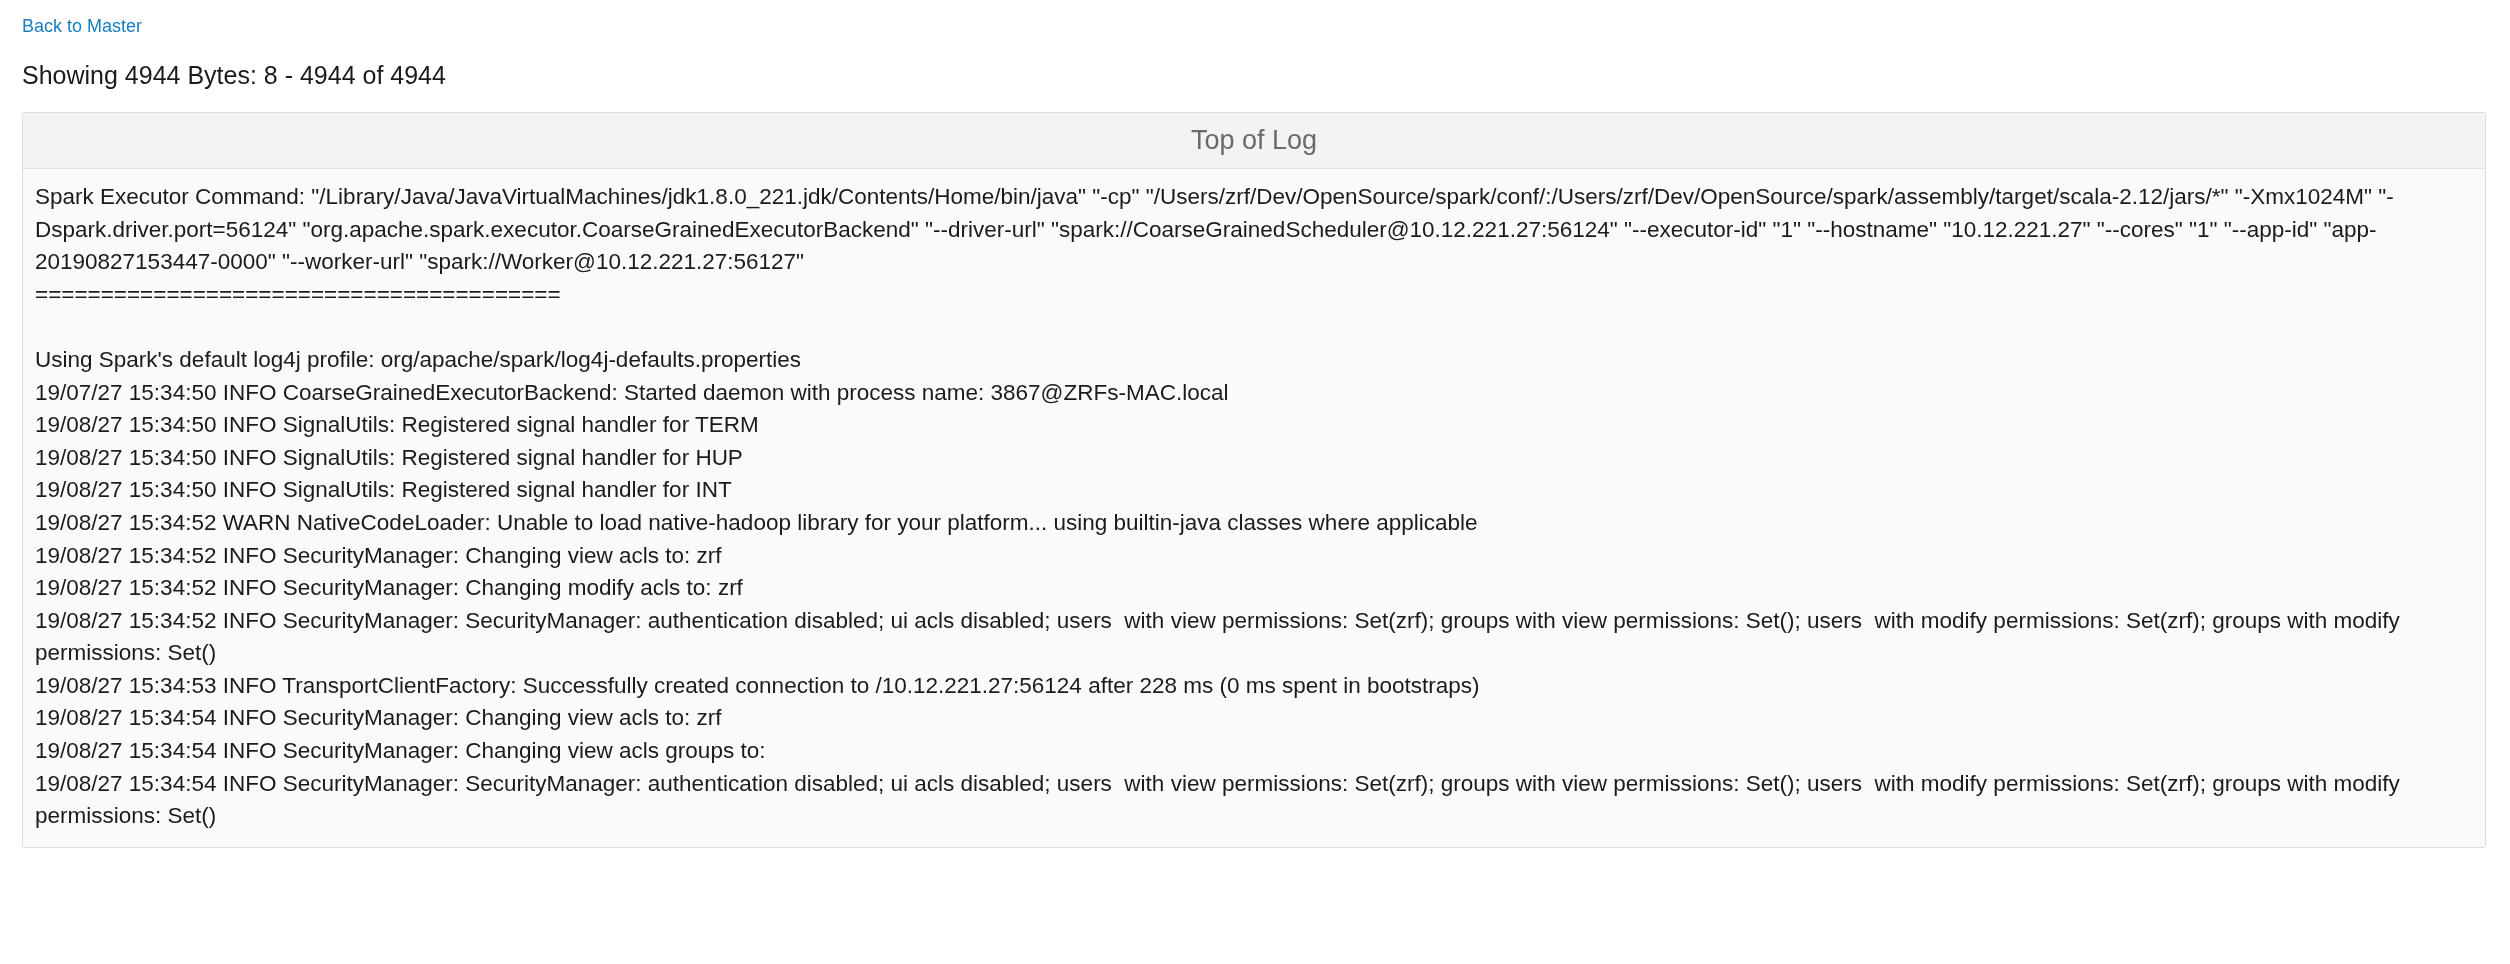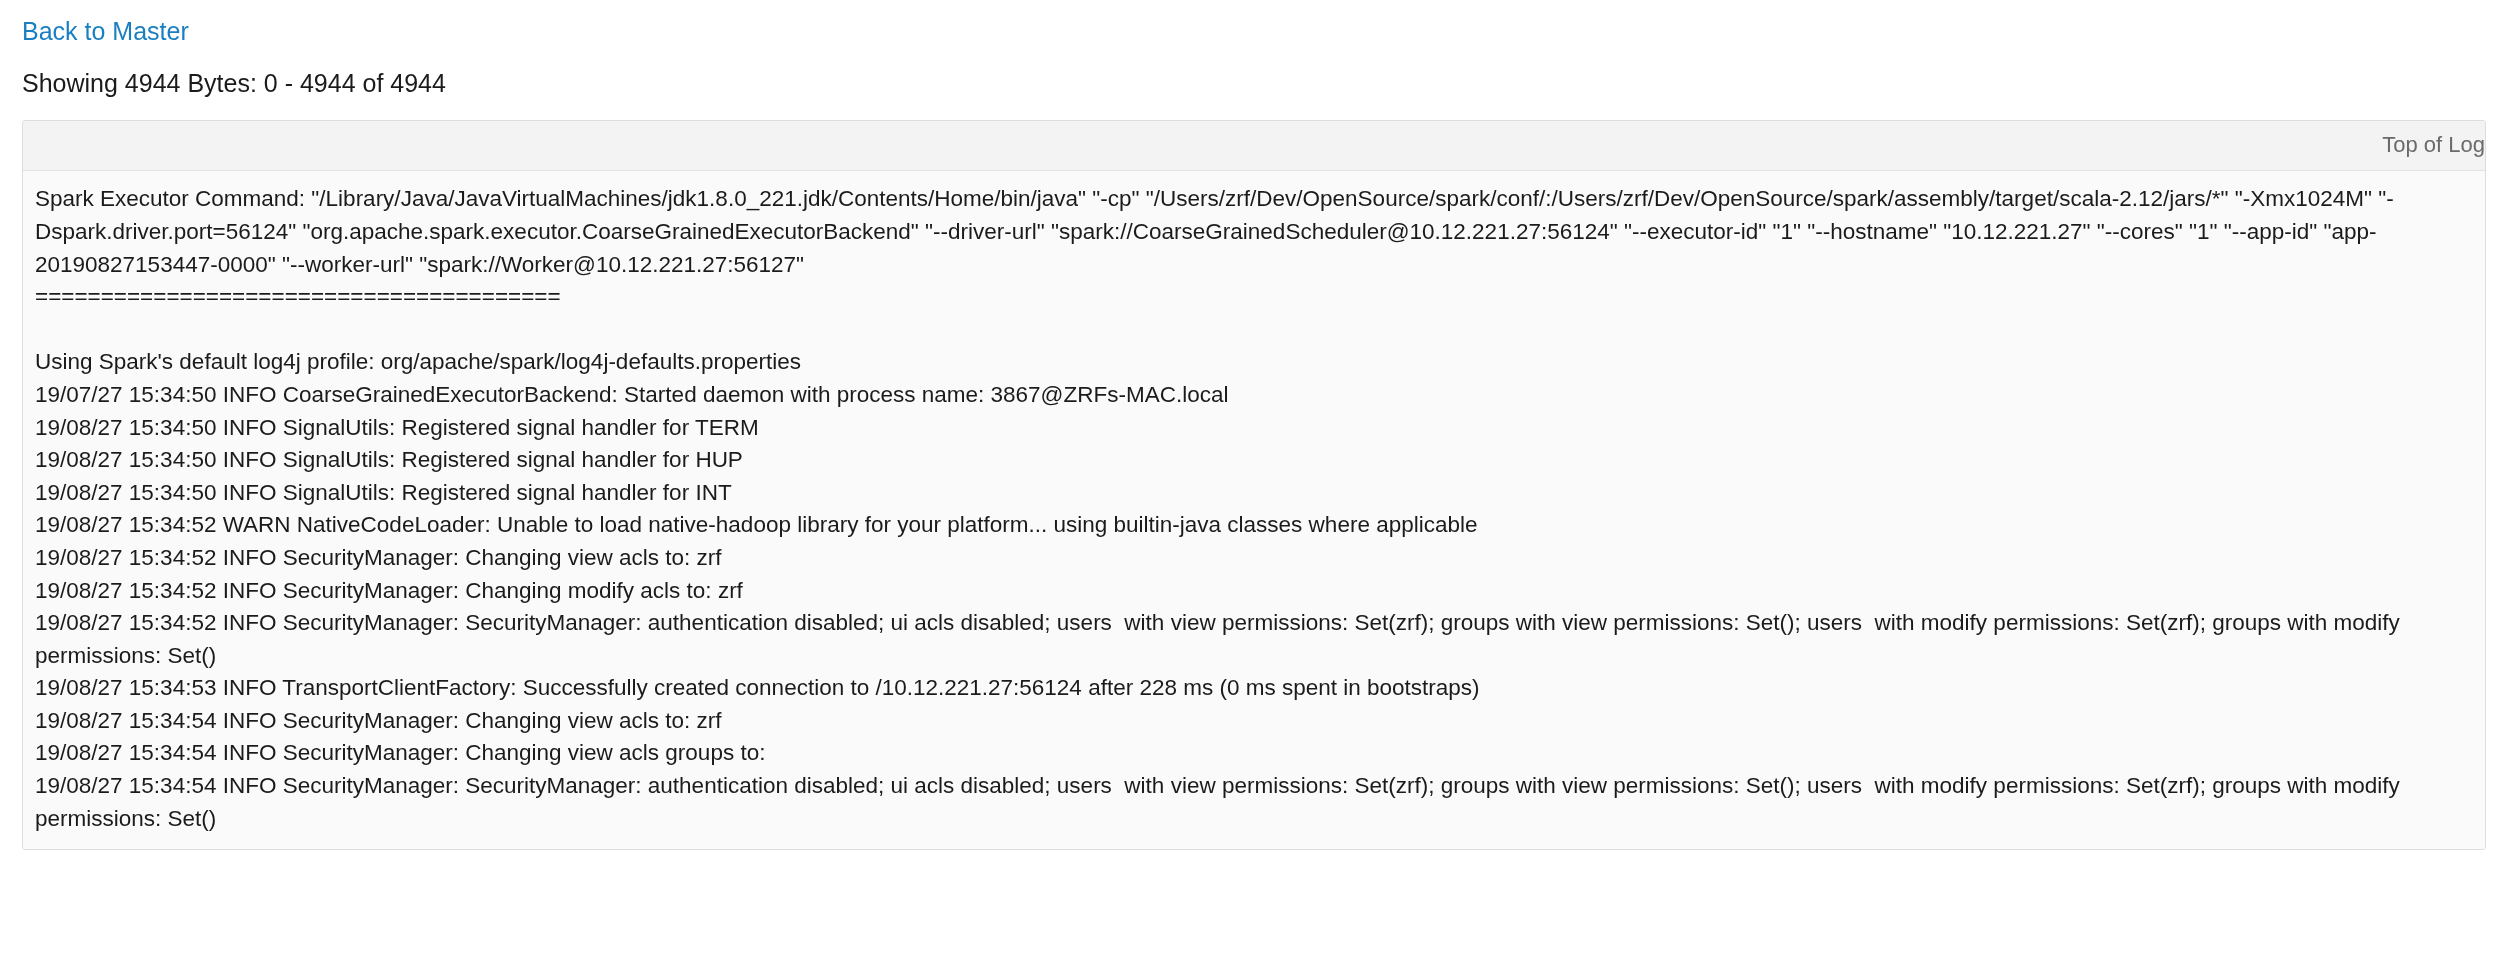"Back to Master" .back-link { font-size: 25px -> 18px }
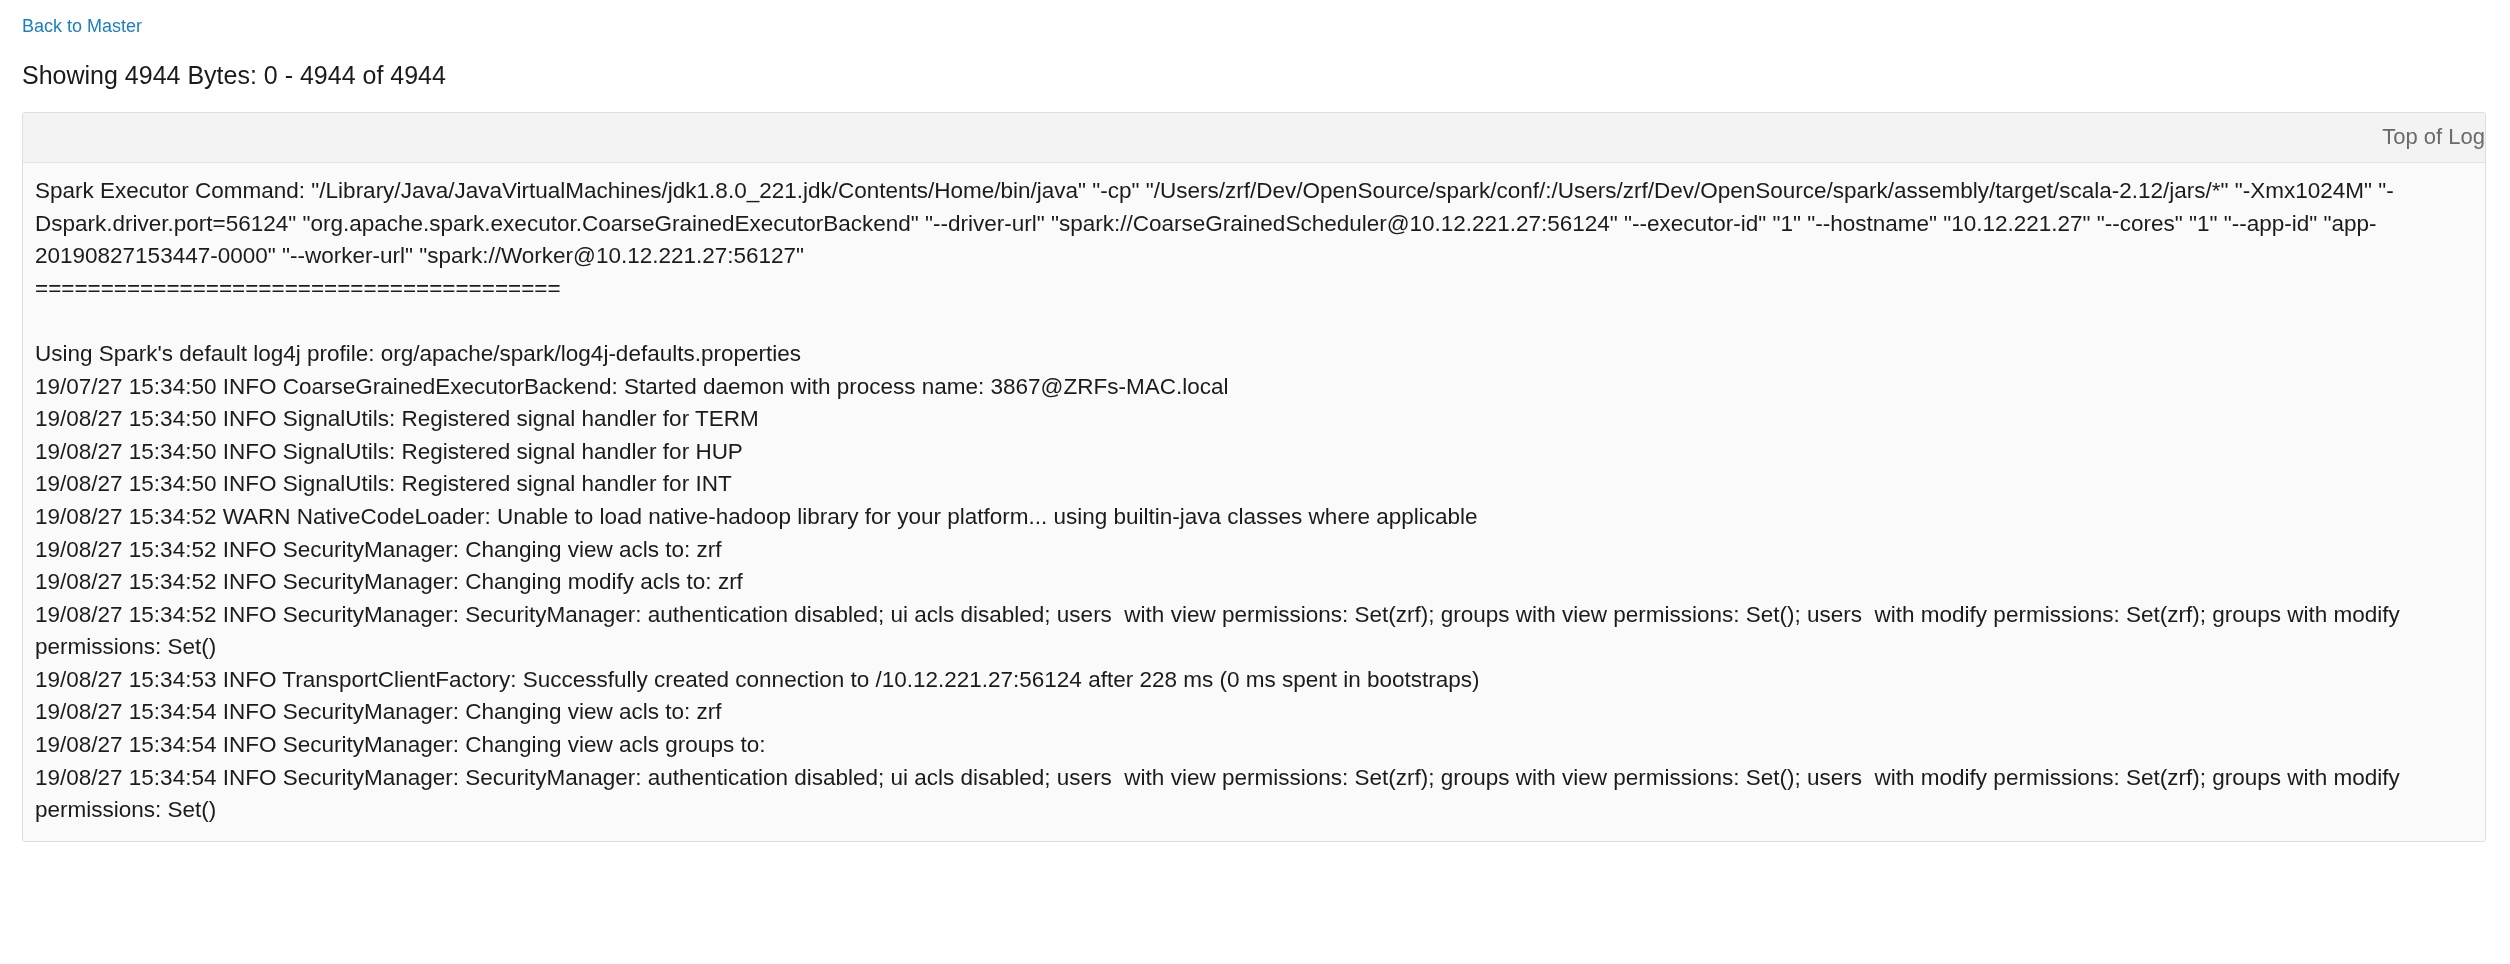"Showing 4944 Bytes: 0 -" div.showing-line { text: 0 -> 8 }
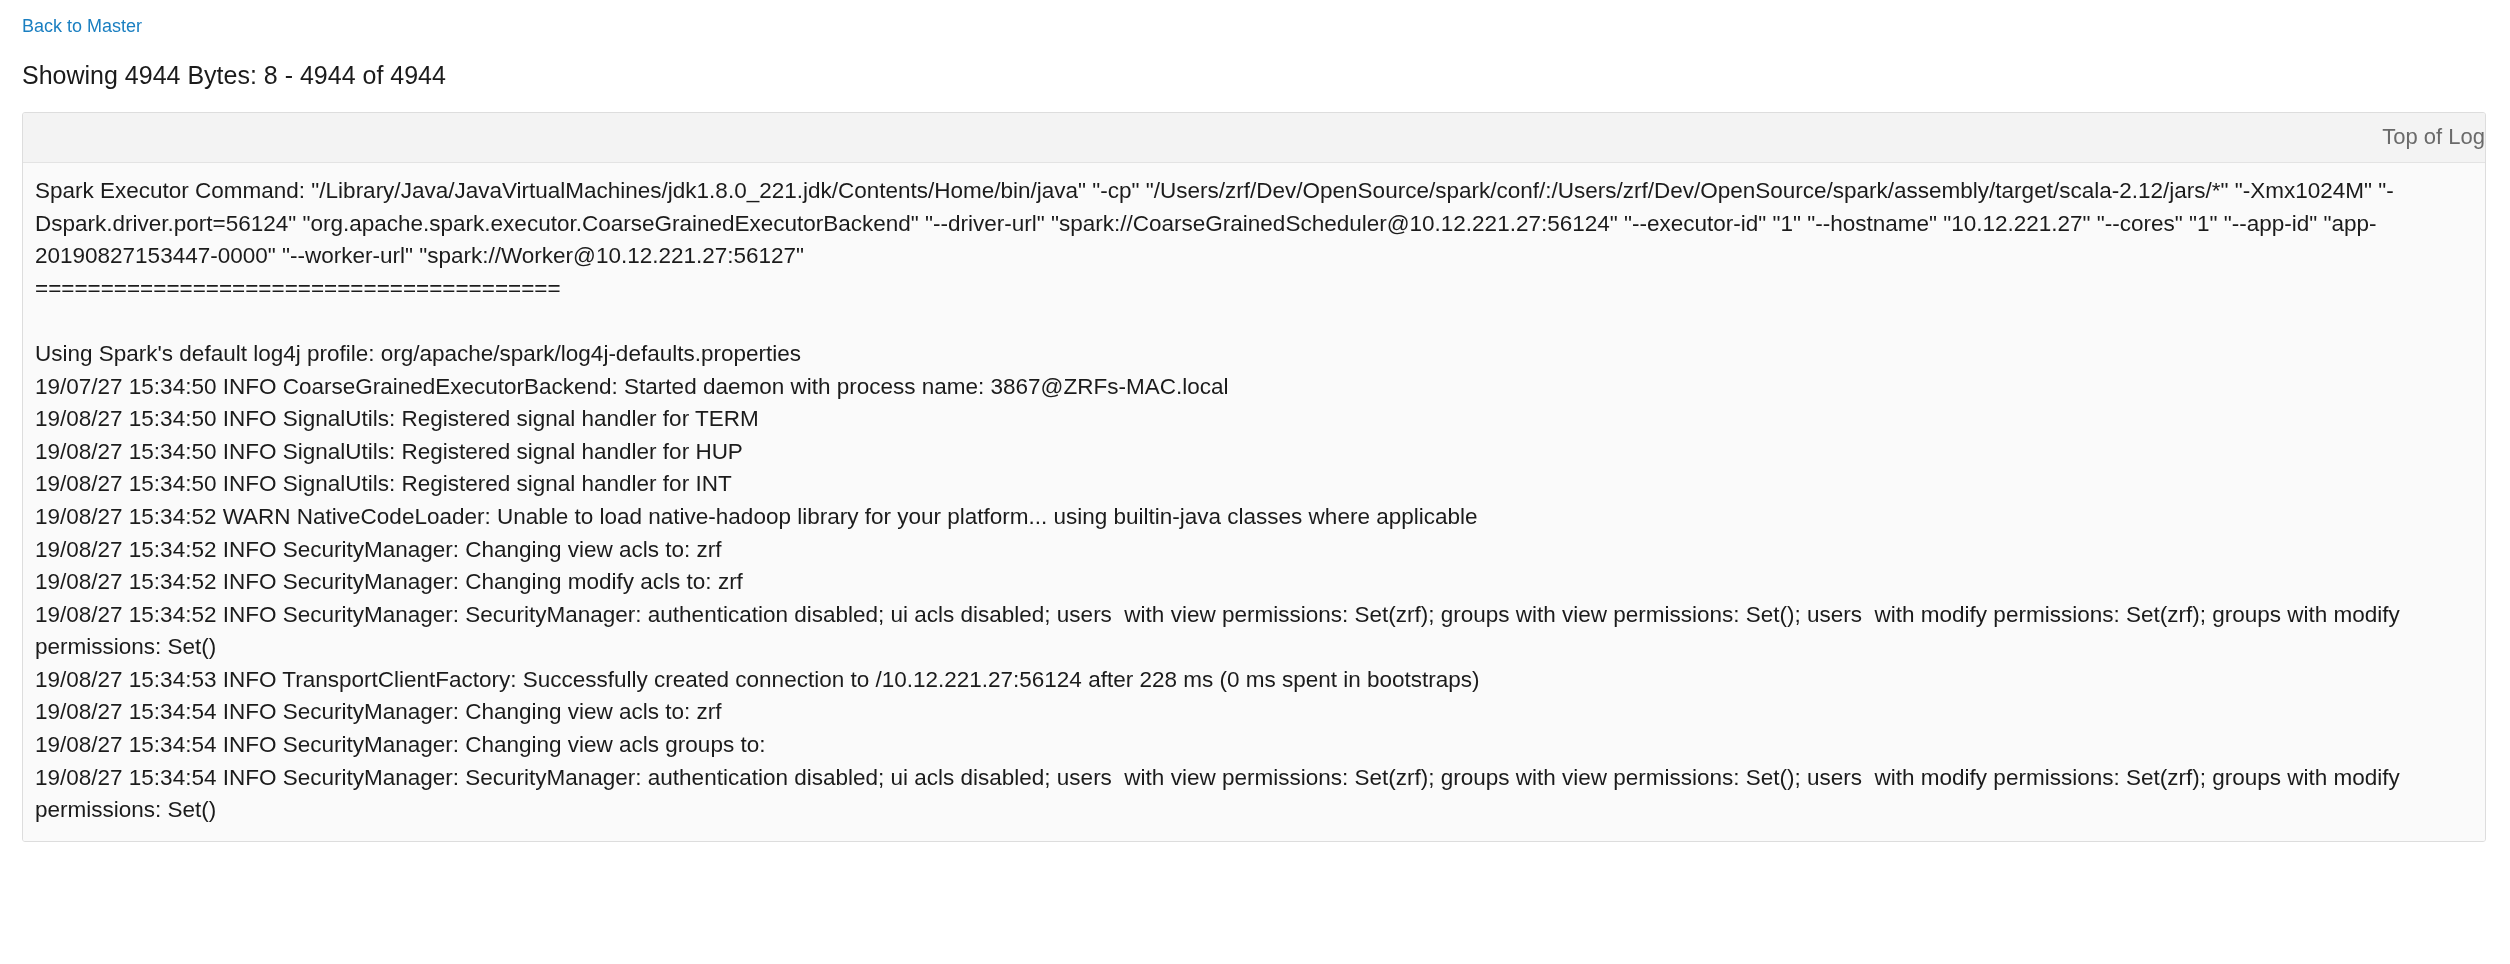"Top of Log" .log-panel-header { font-size: 22px -> 27px; text-align: right -> center }
